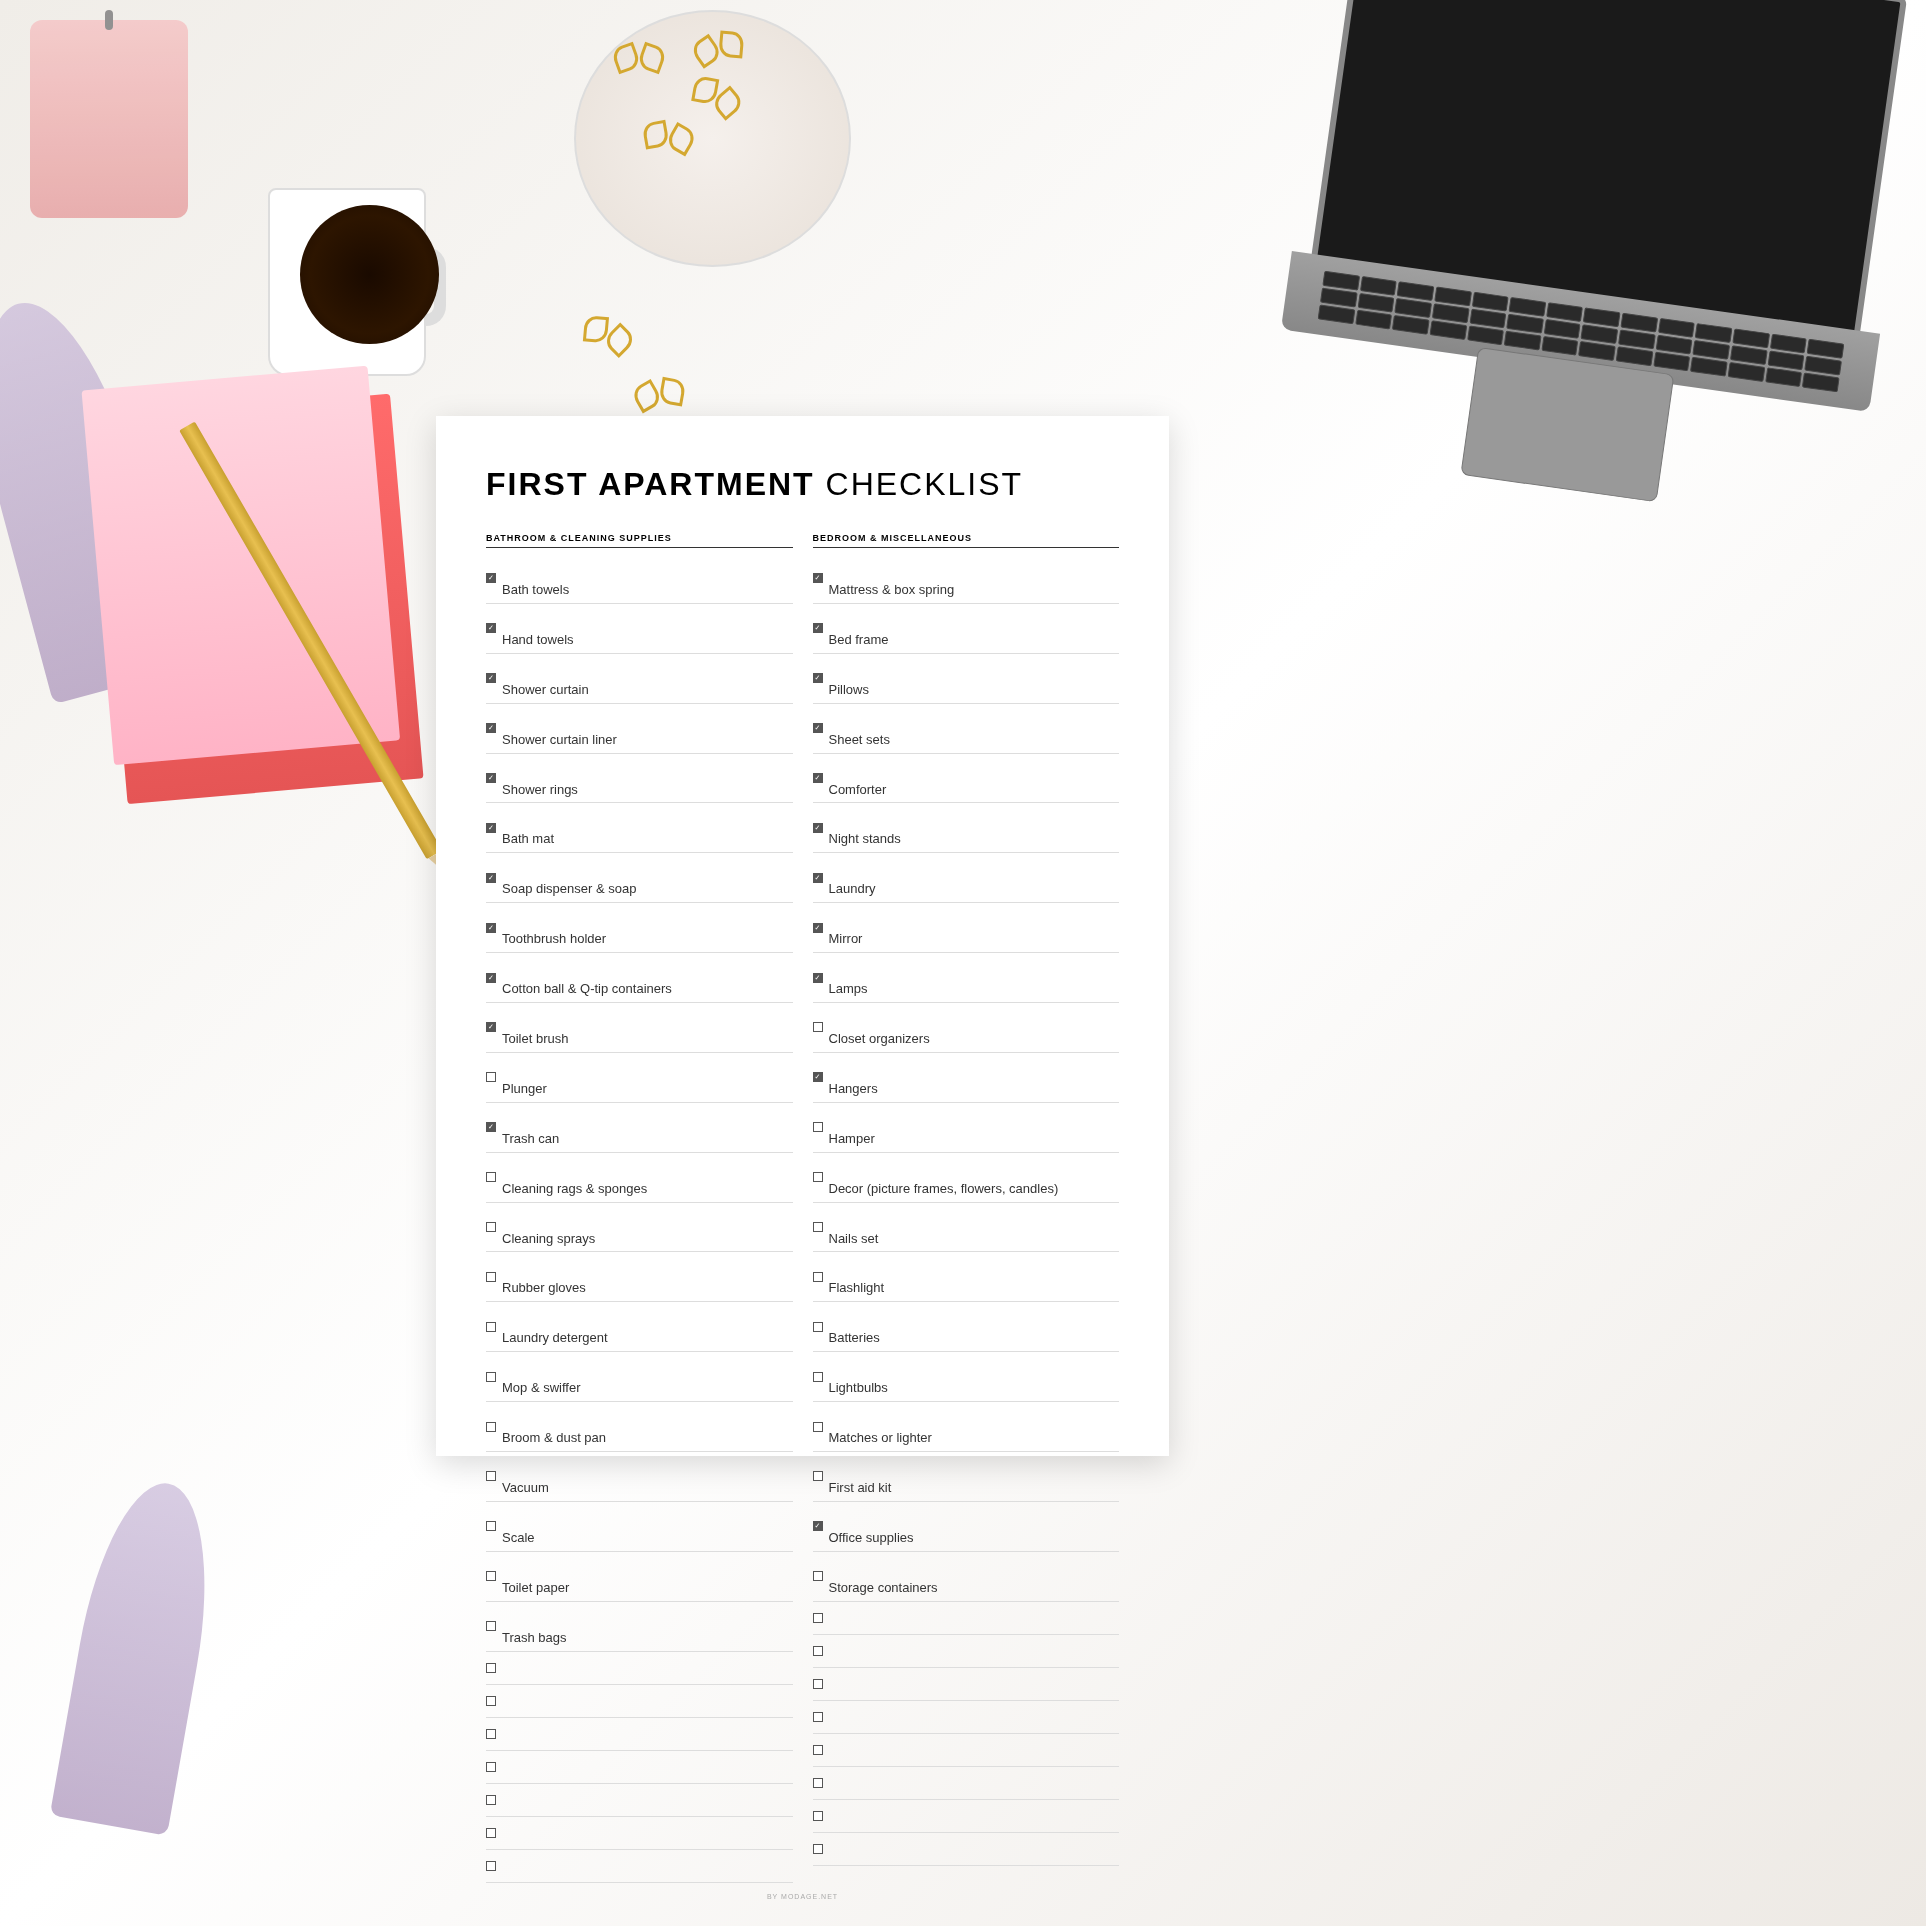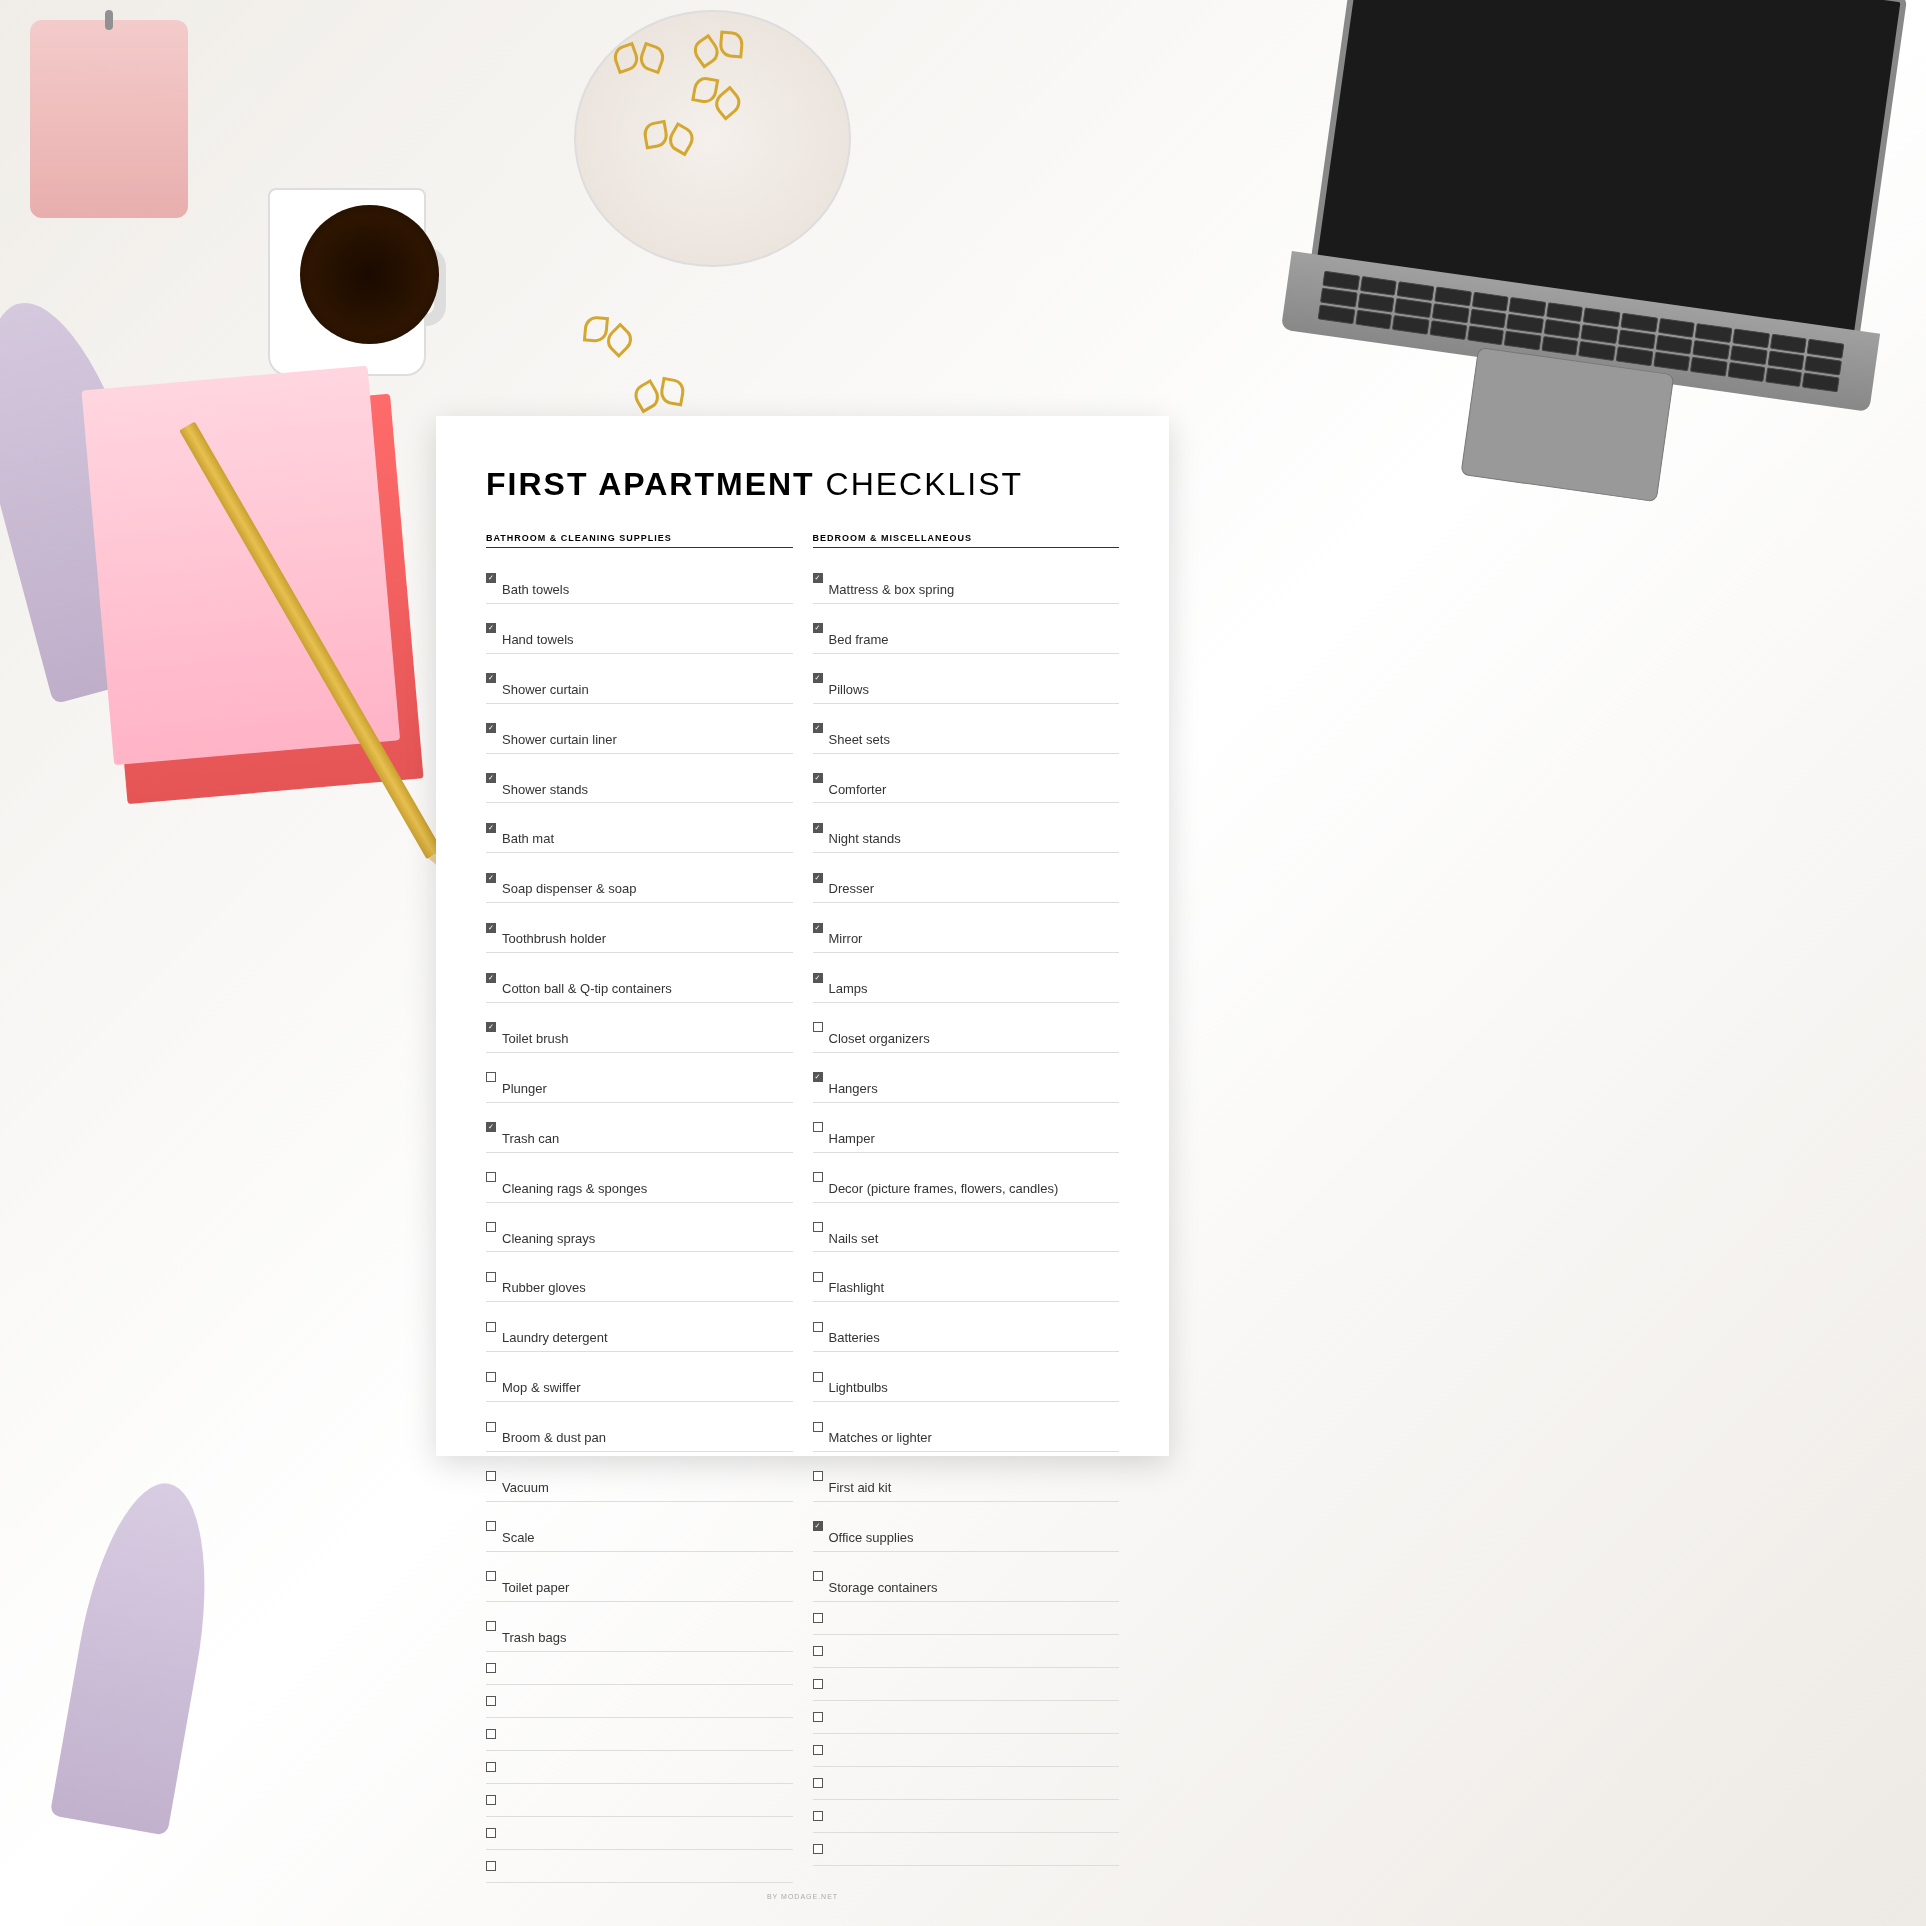"Shower stands" span.item-text { text: stands -> rings }
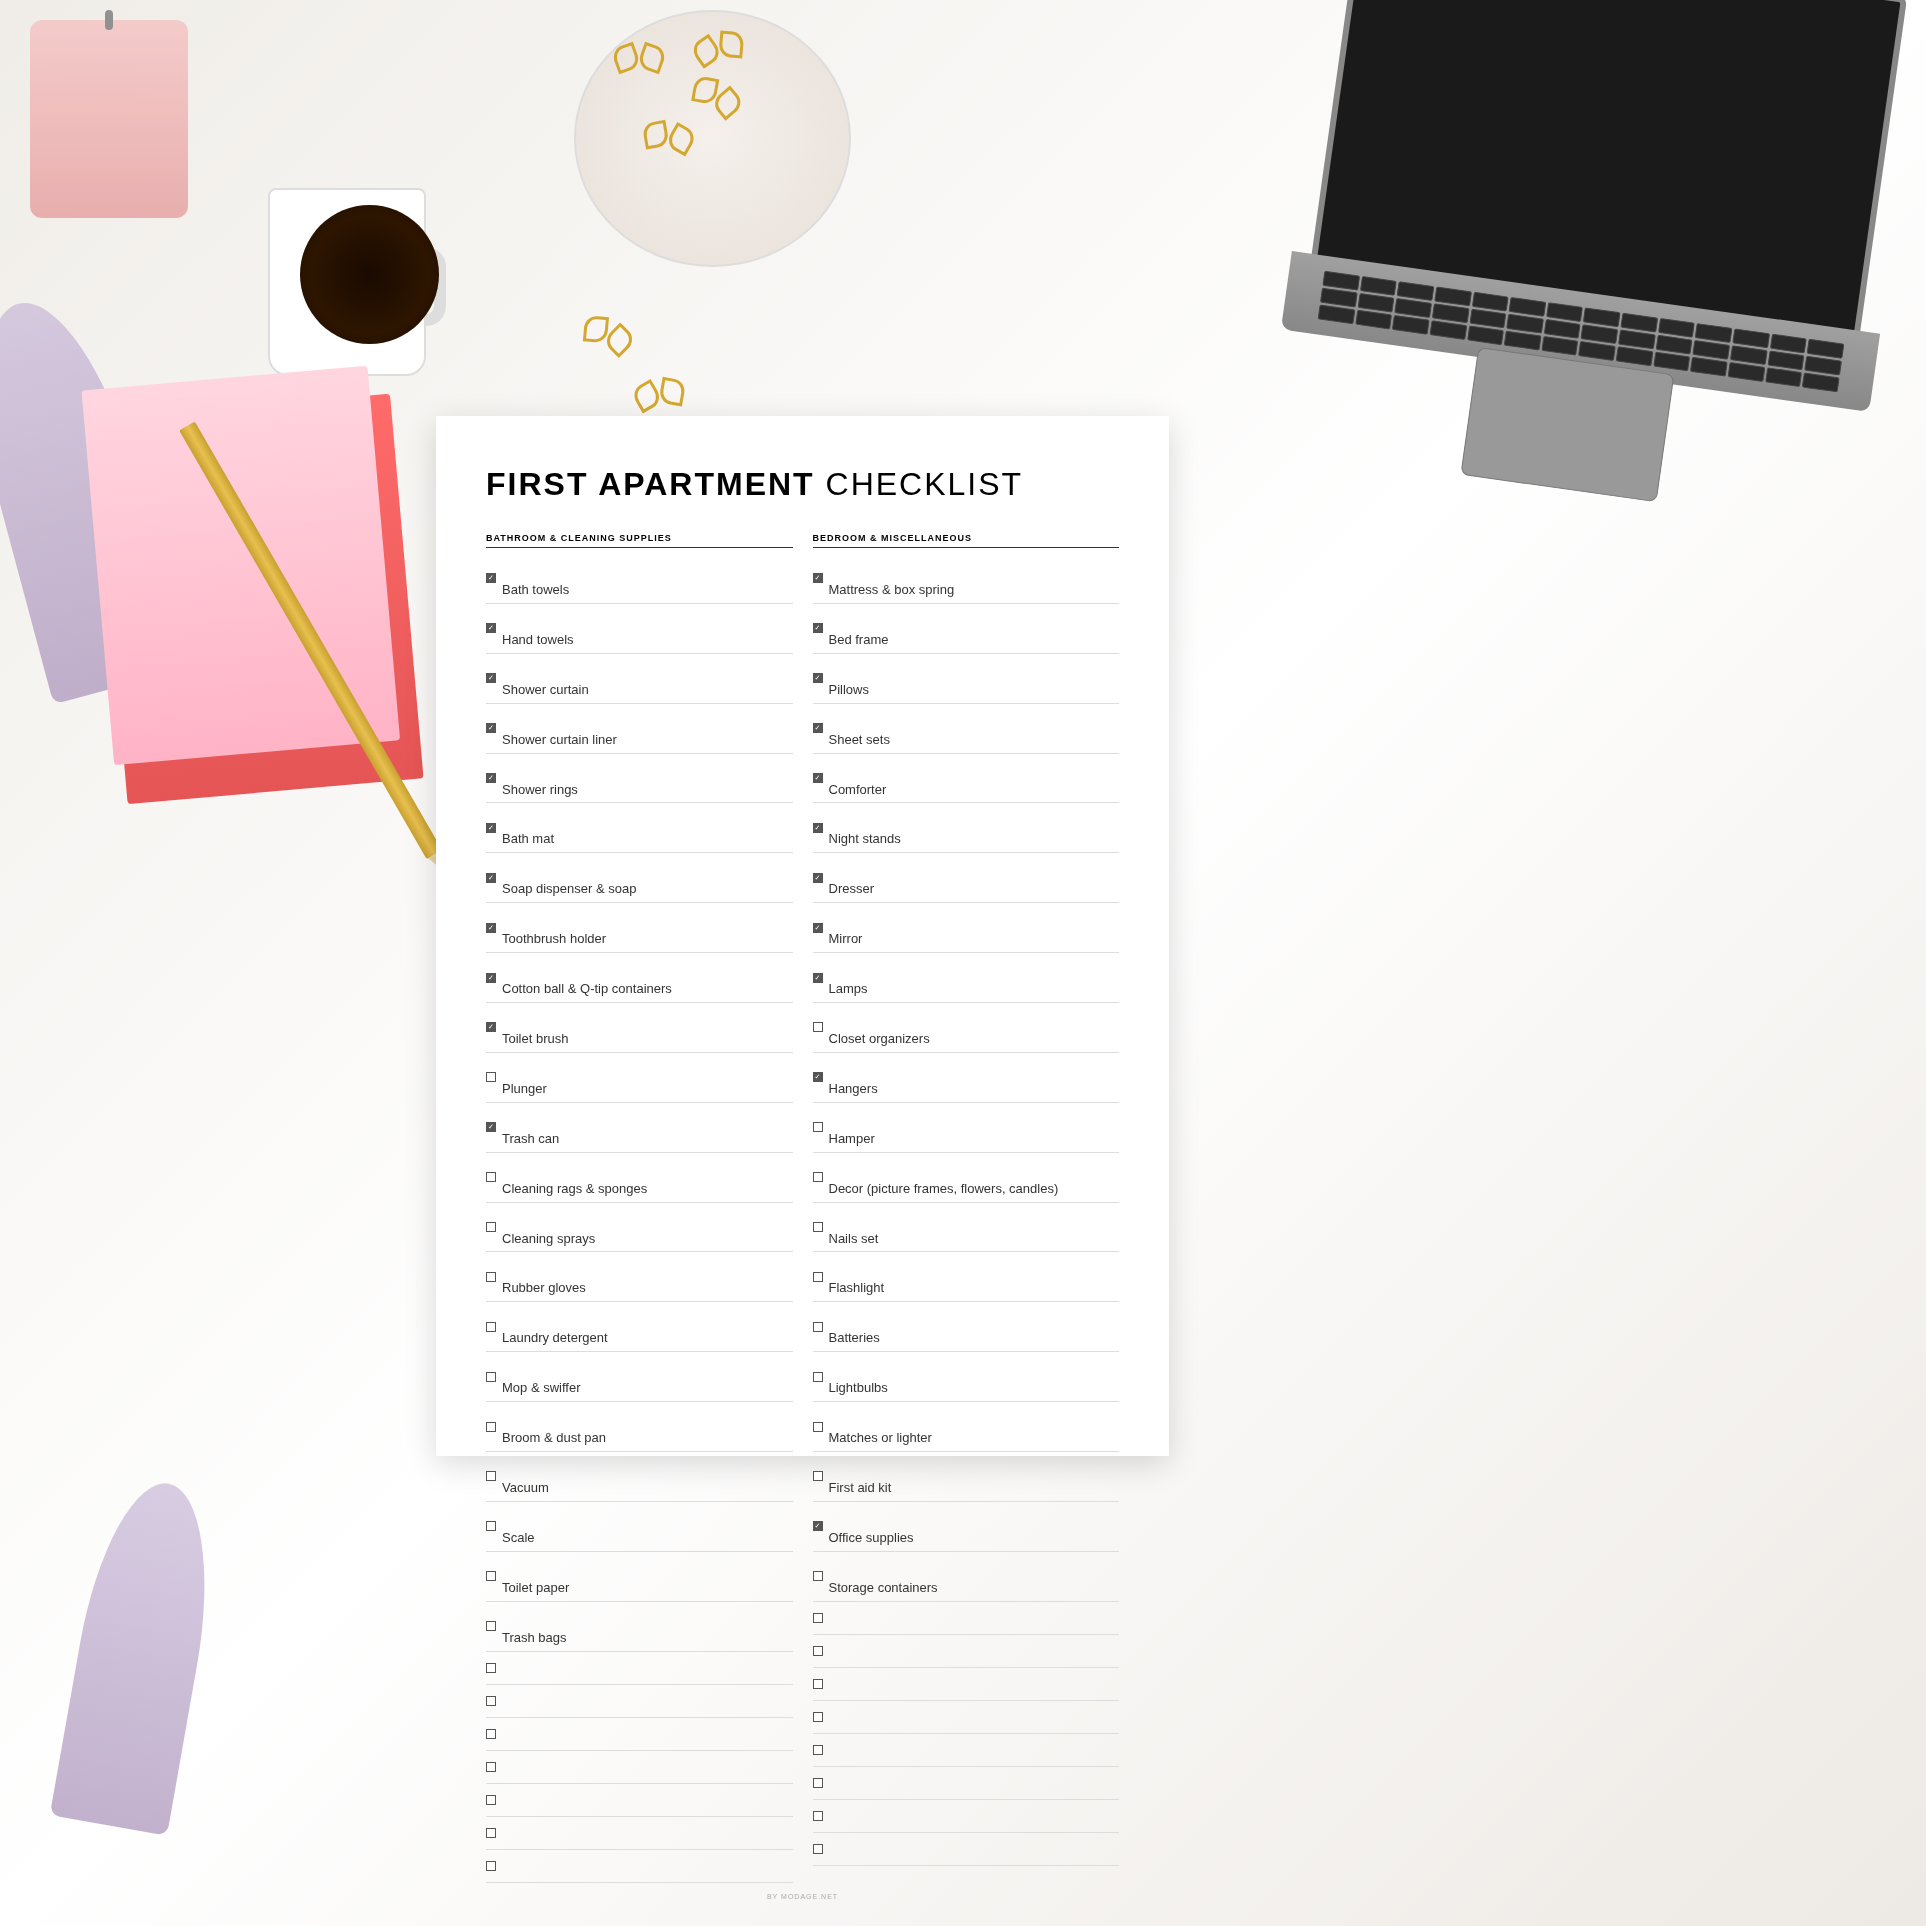"Dresser" span.item-text { text: Dresser -> Laundry }
